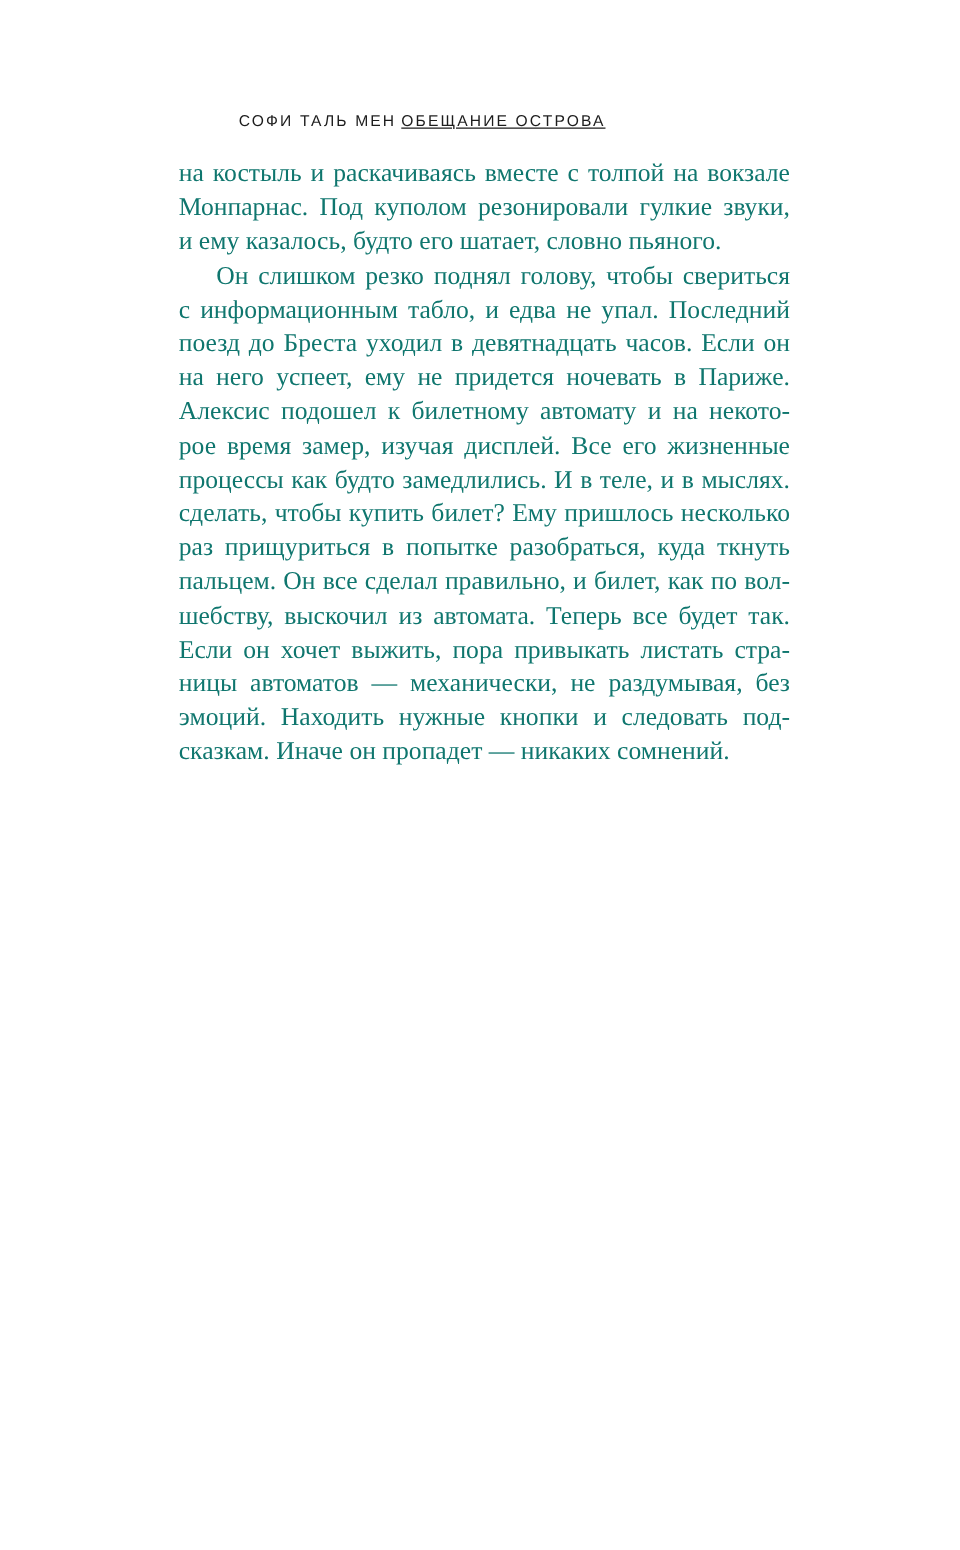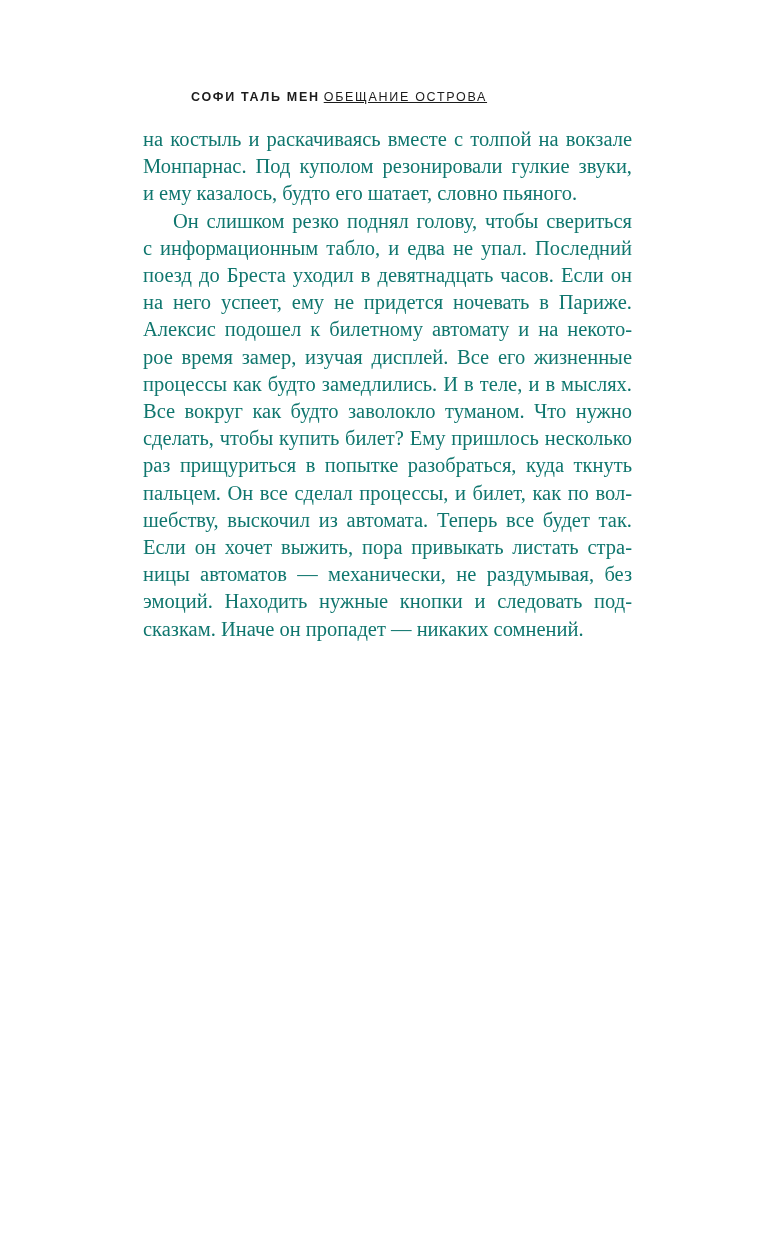"СОФИ ТАЛЬ МЕН" .running-header .author { font-weight: 700 -> 400 }
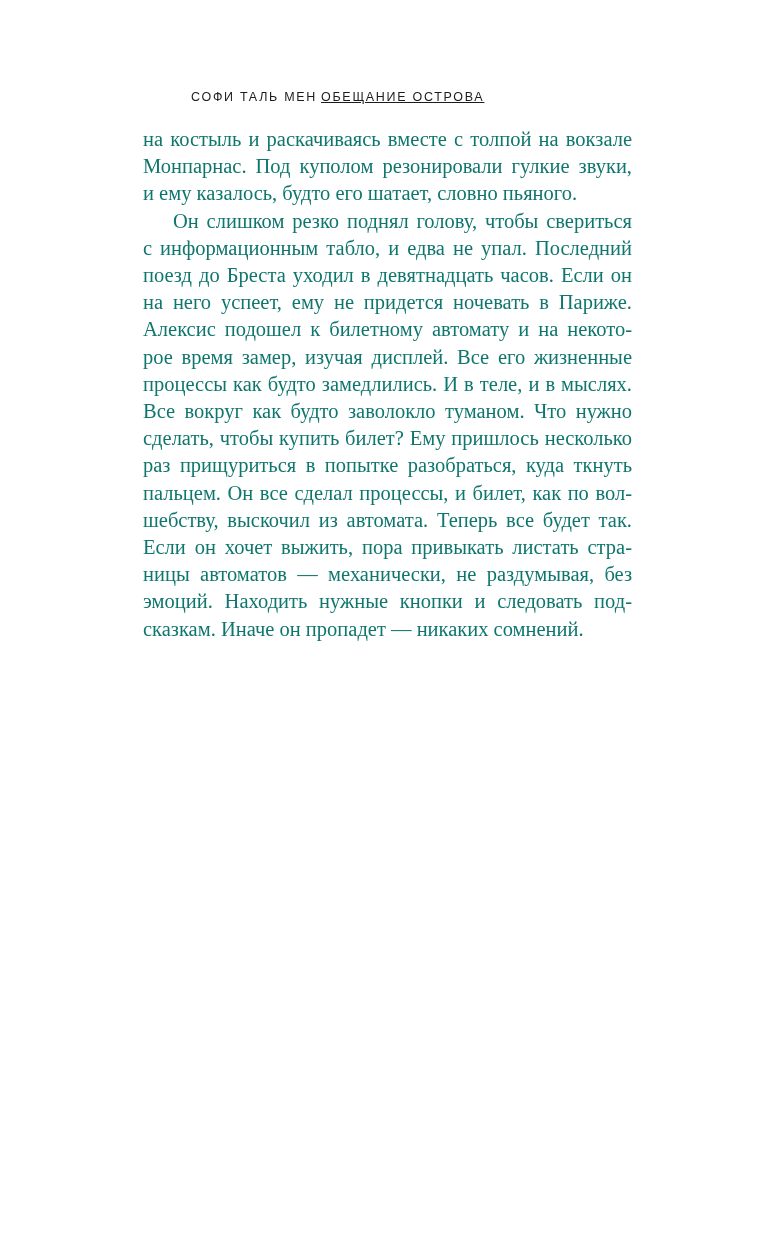"Все вокруг как будто заволокло" div.line { html: <div>Все вокруг как будто заволокло туманом. Что нужно</div> -> none }
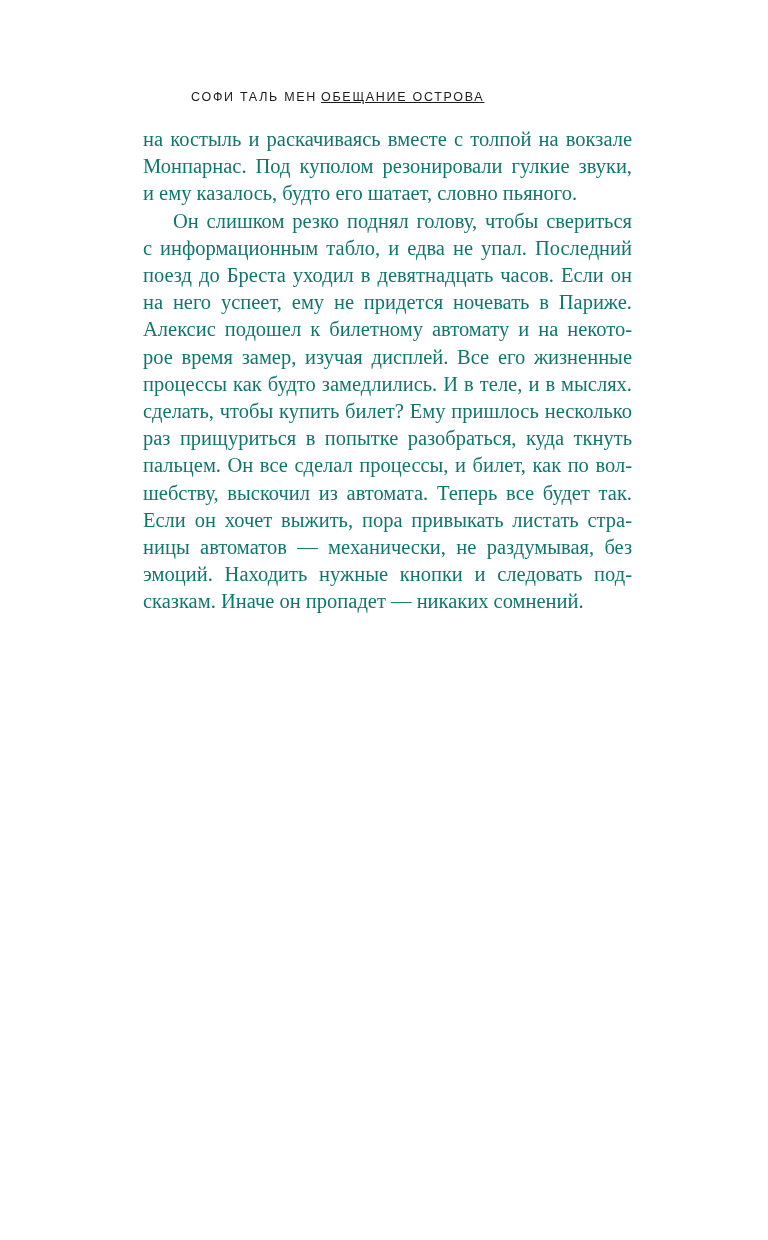"пальцем. Он все сделал процессы," div.line { text: процессы -> правильно }
